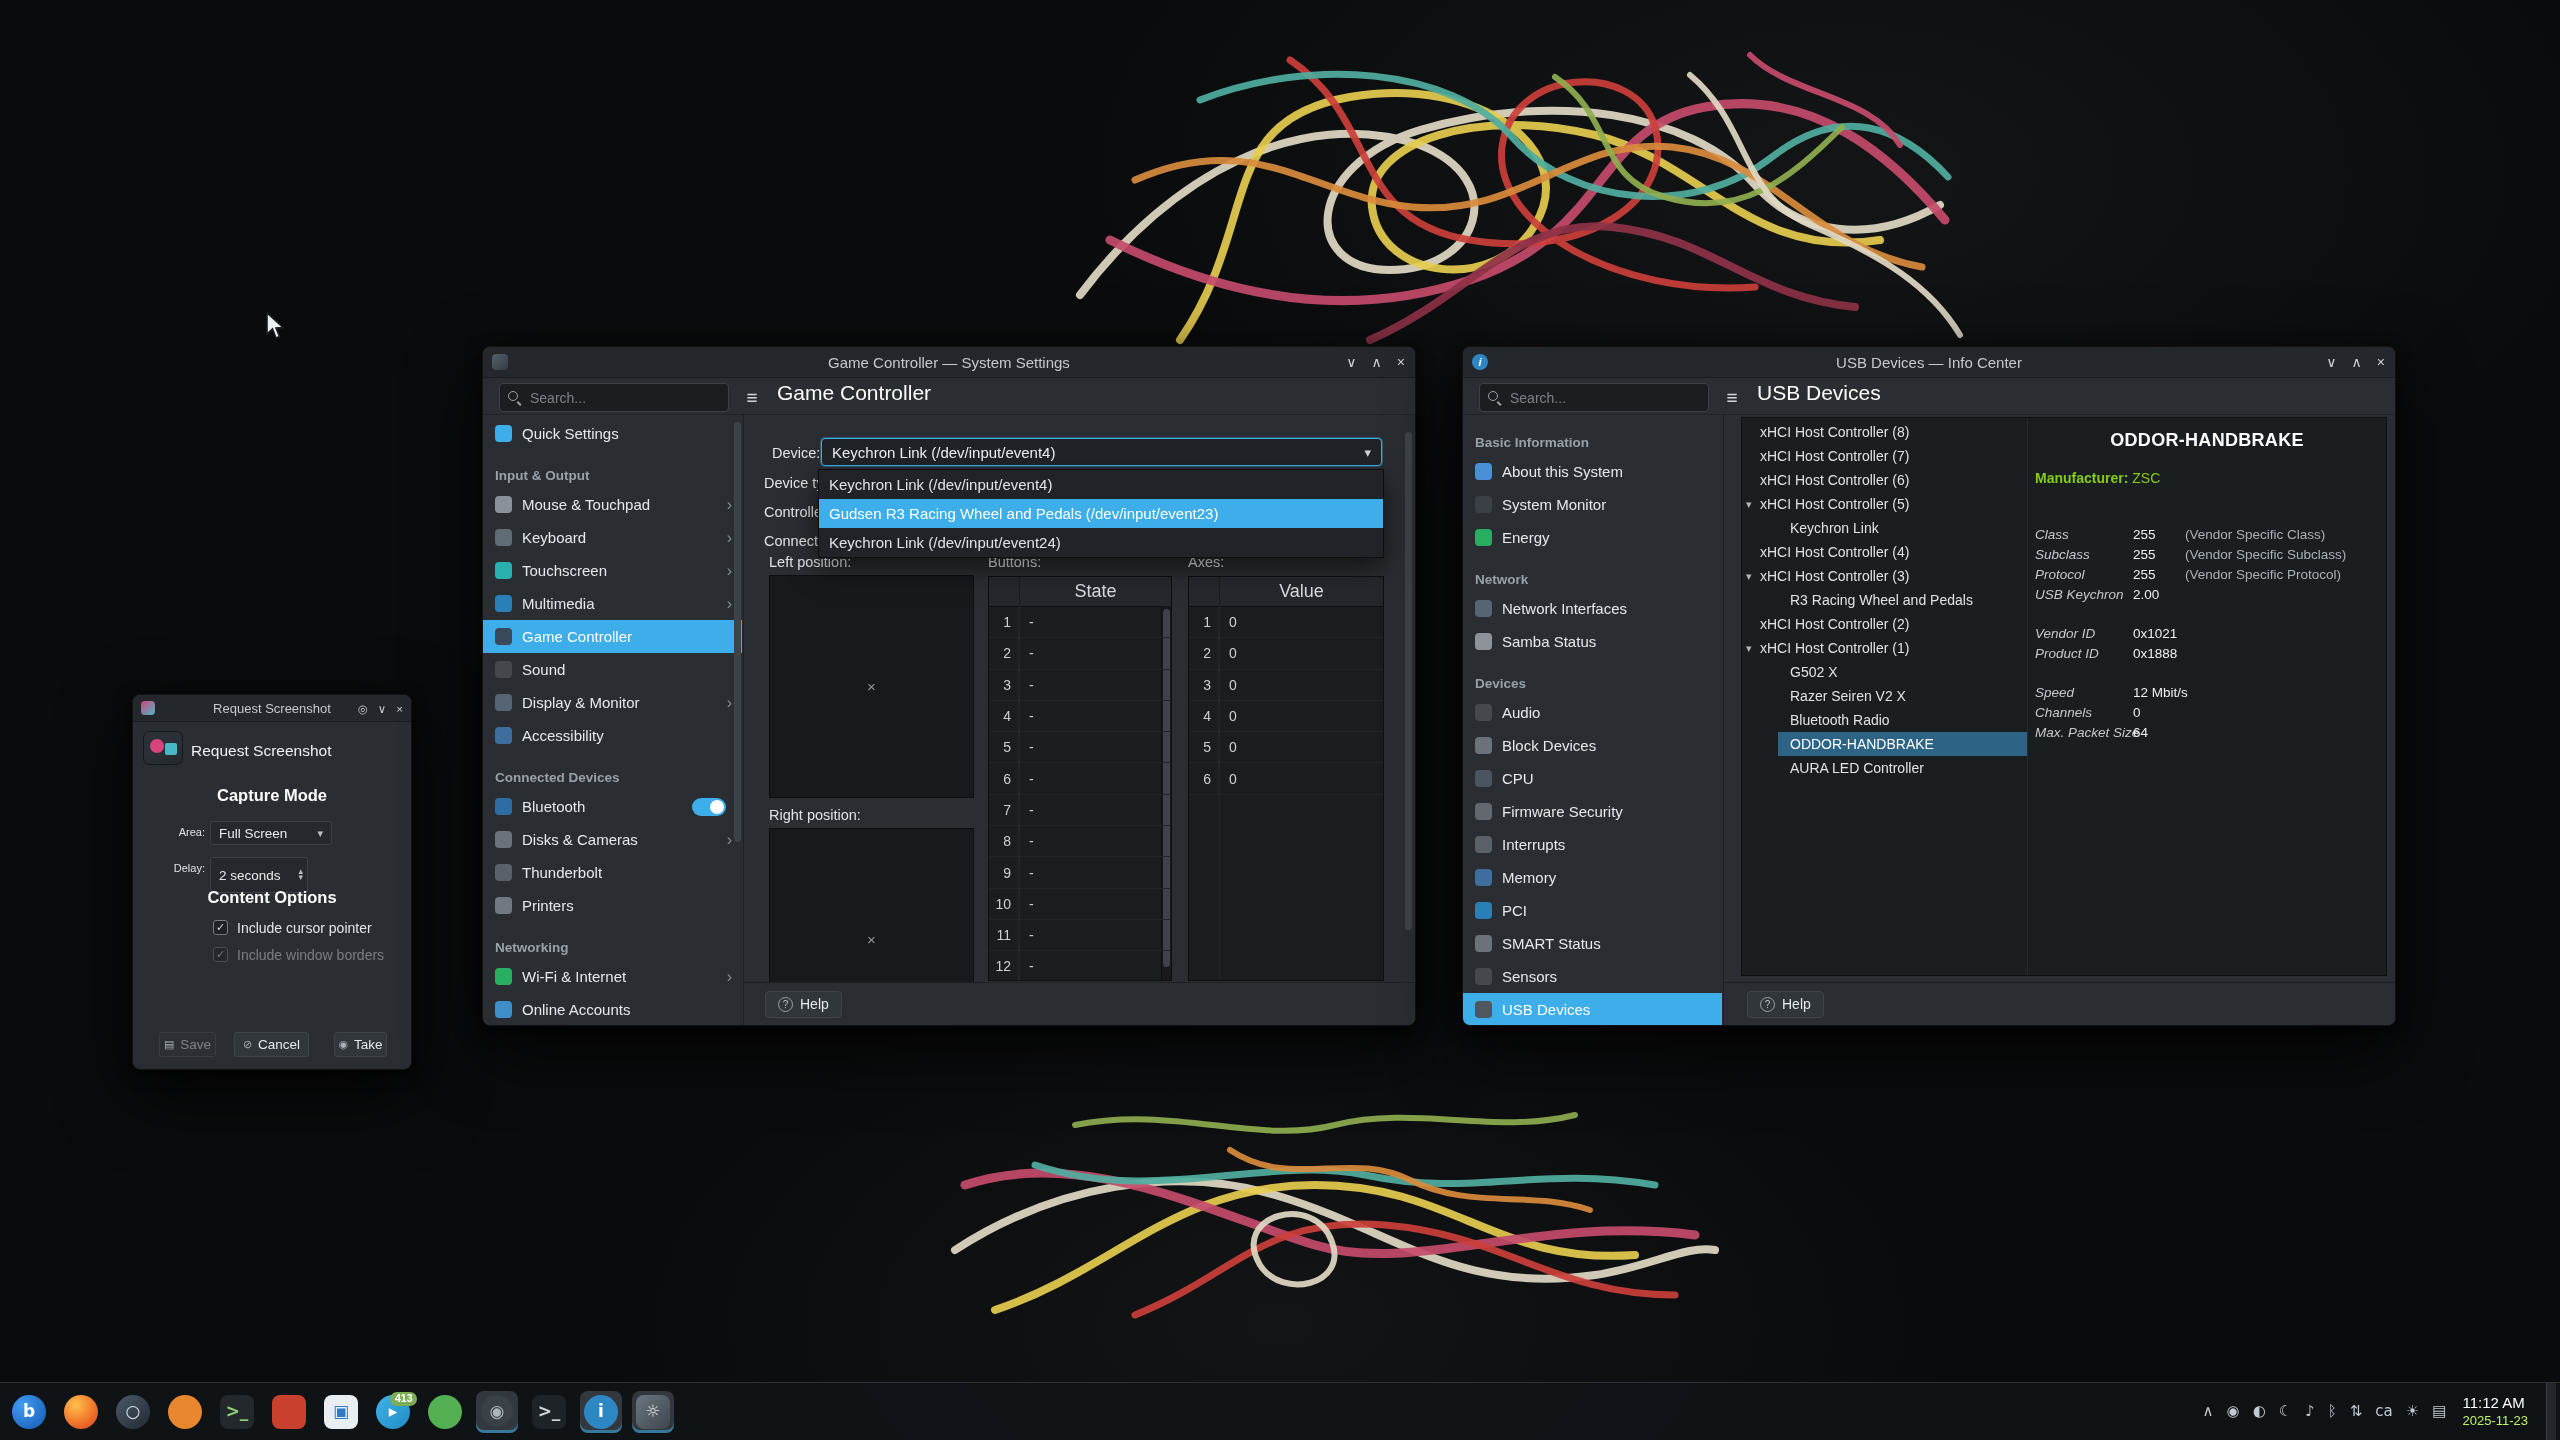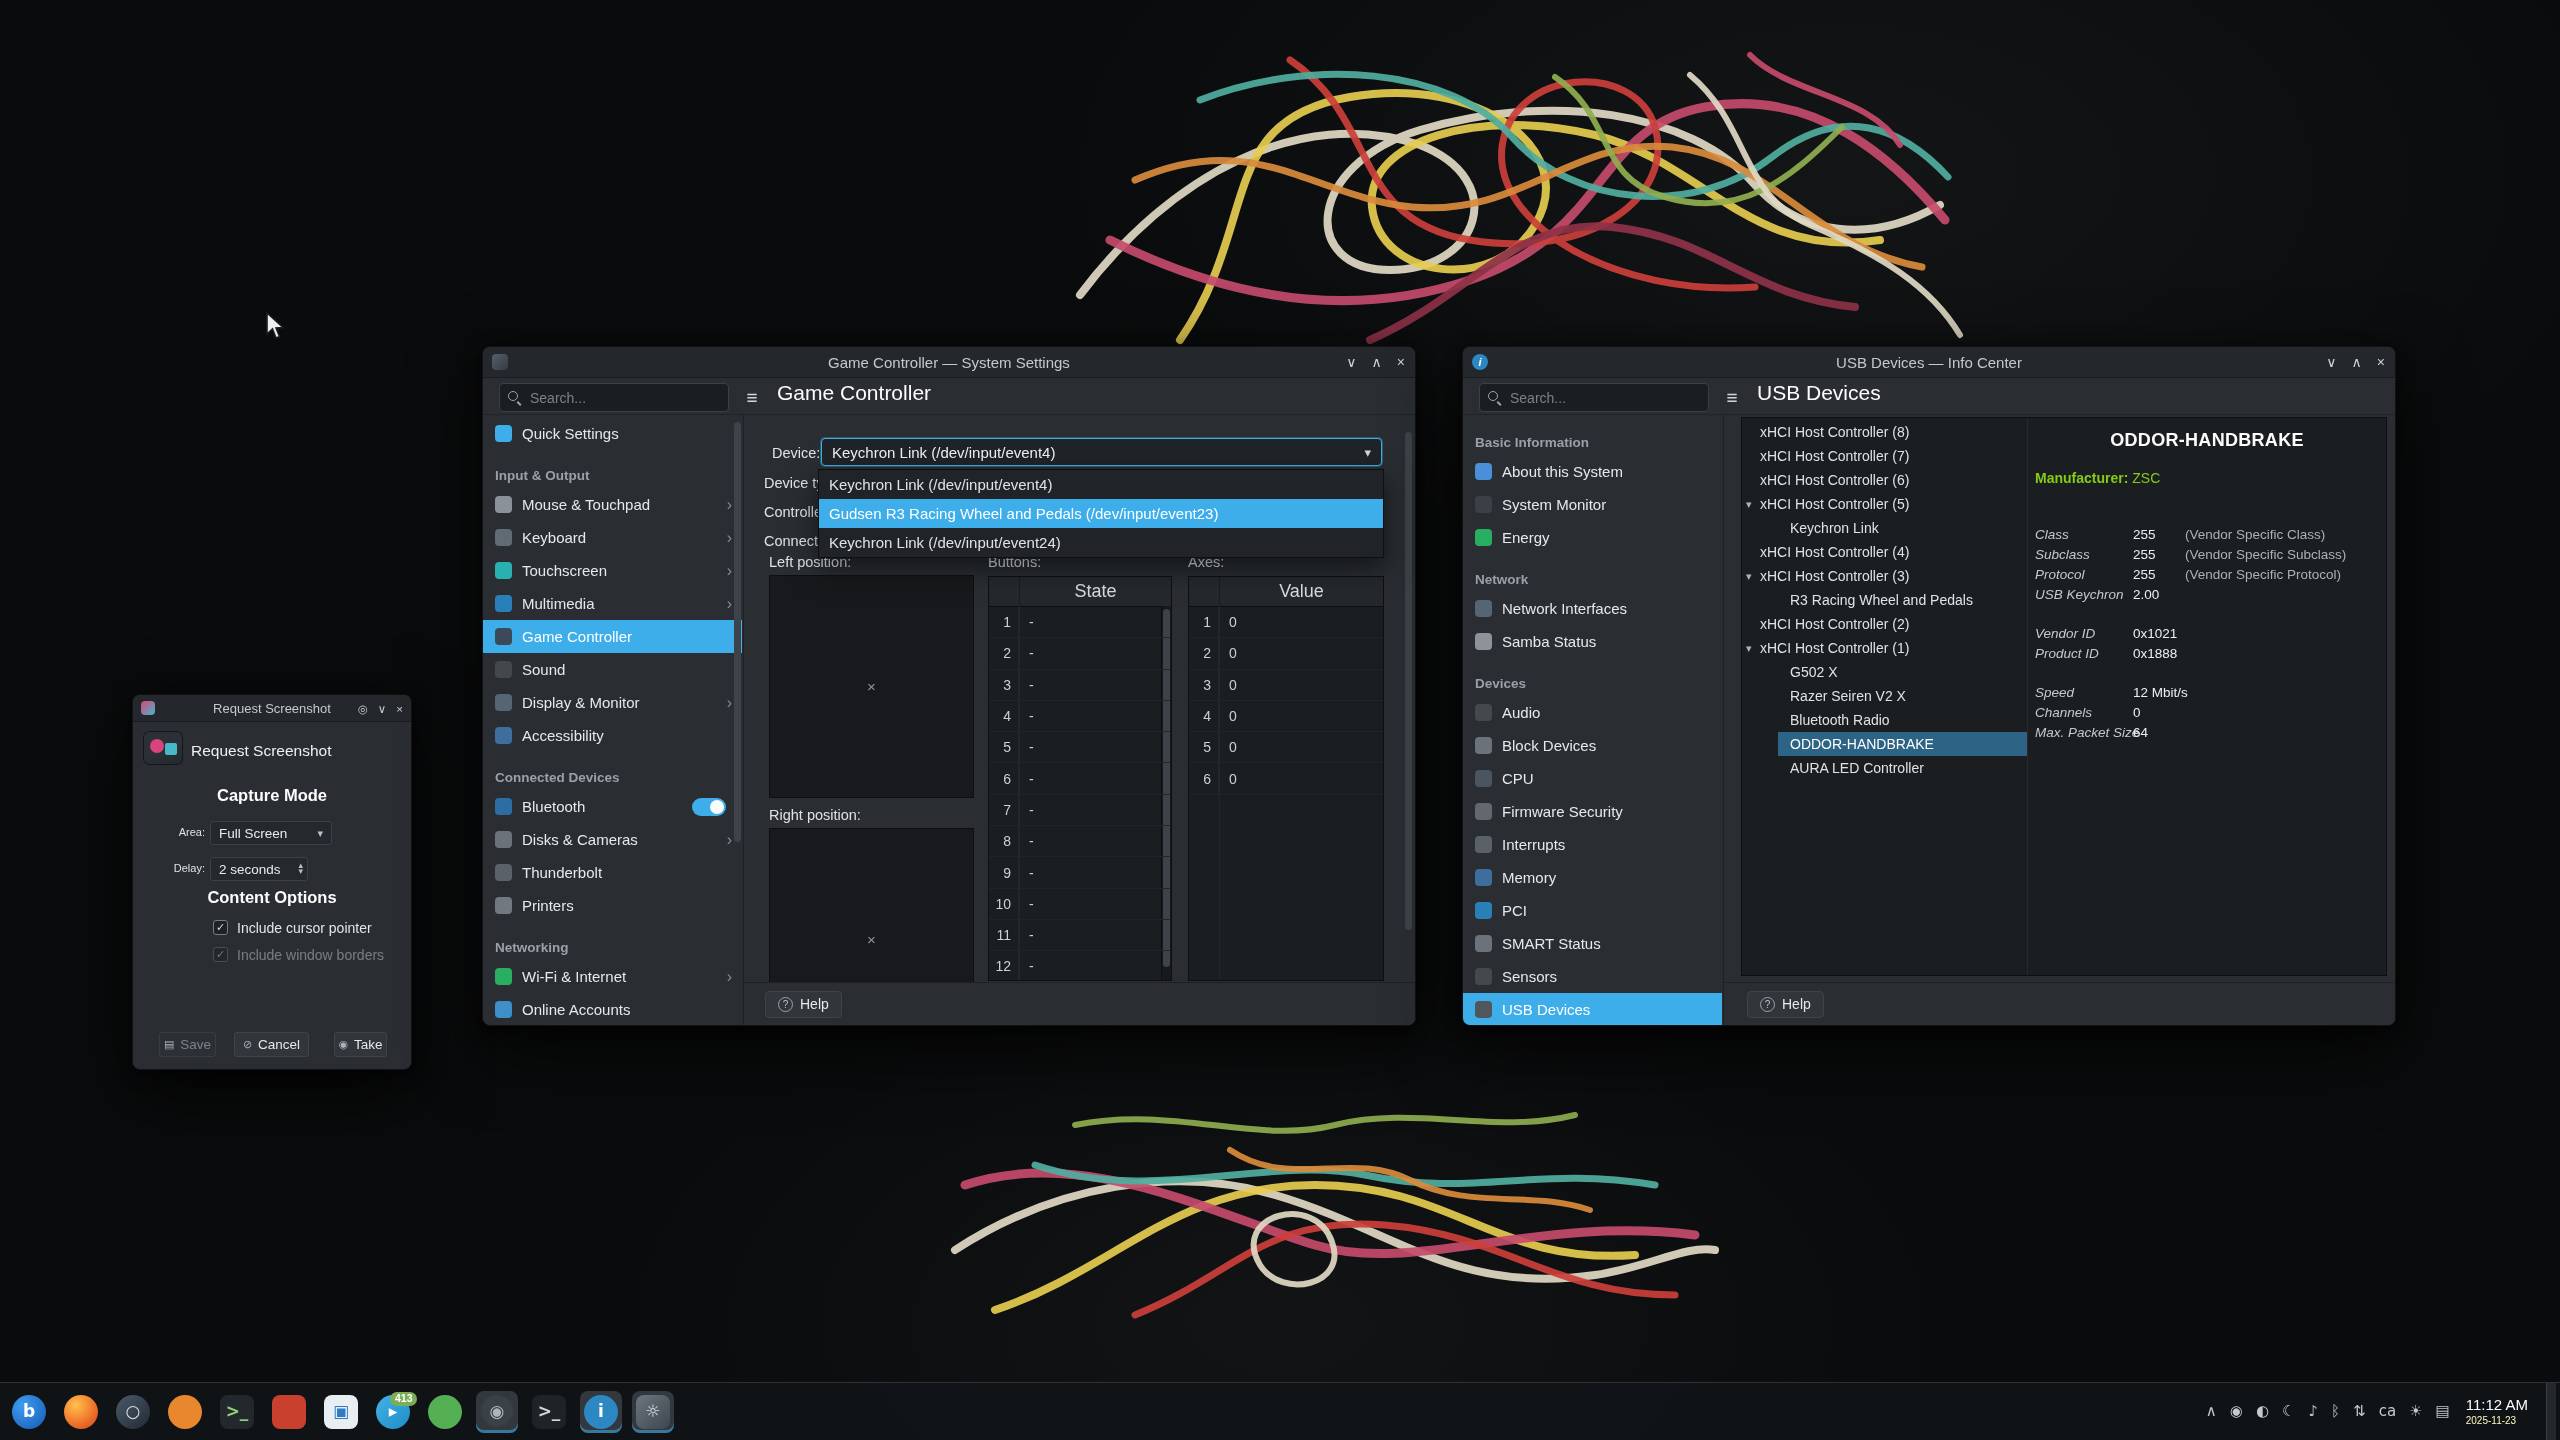"2 seconds" .spin { height: 24px -> 36px }
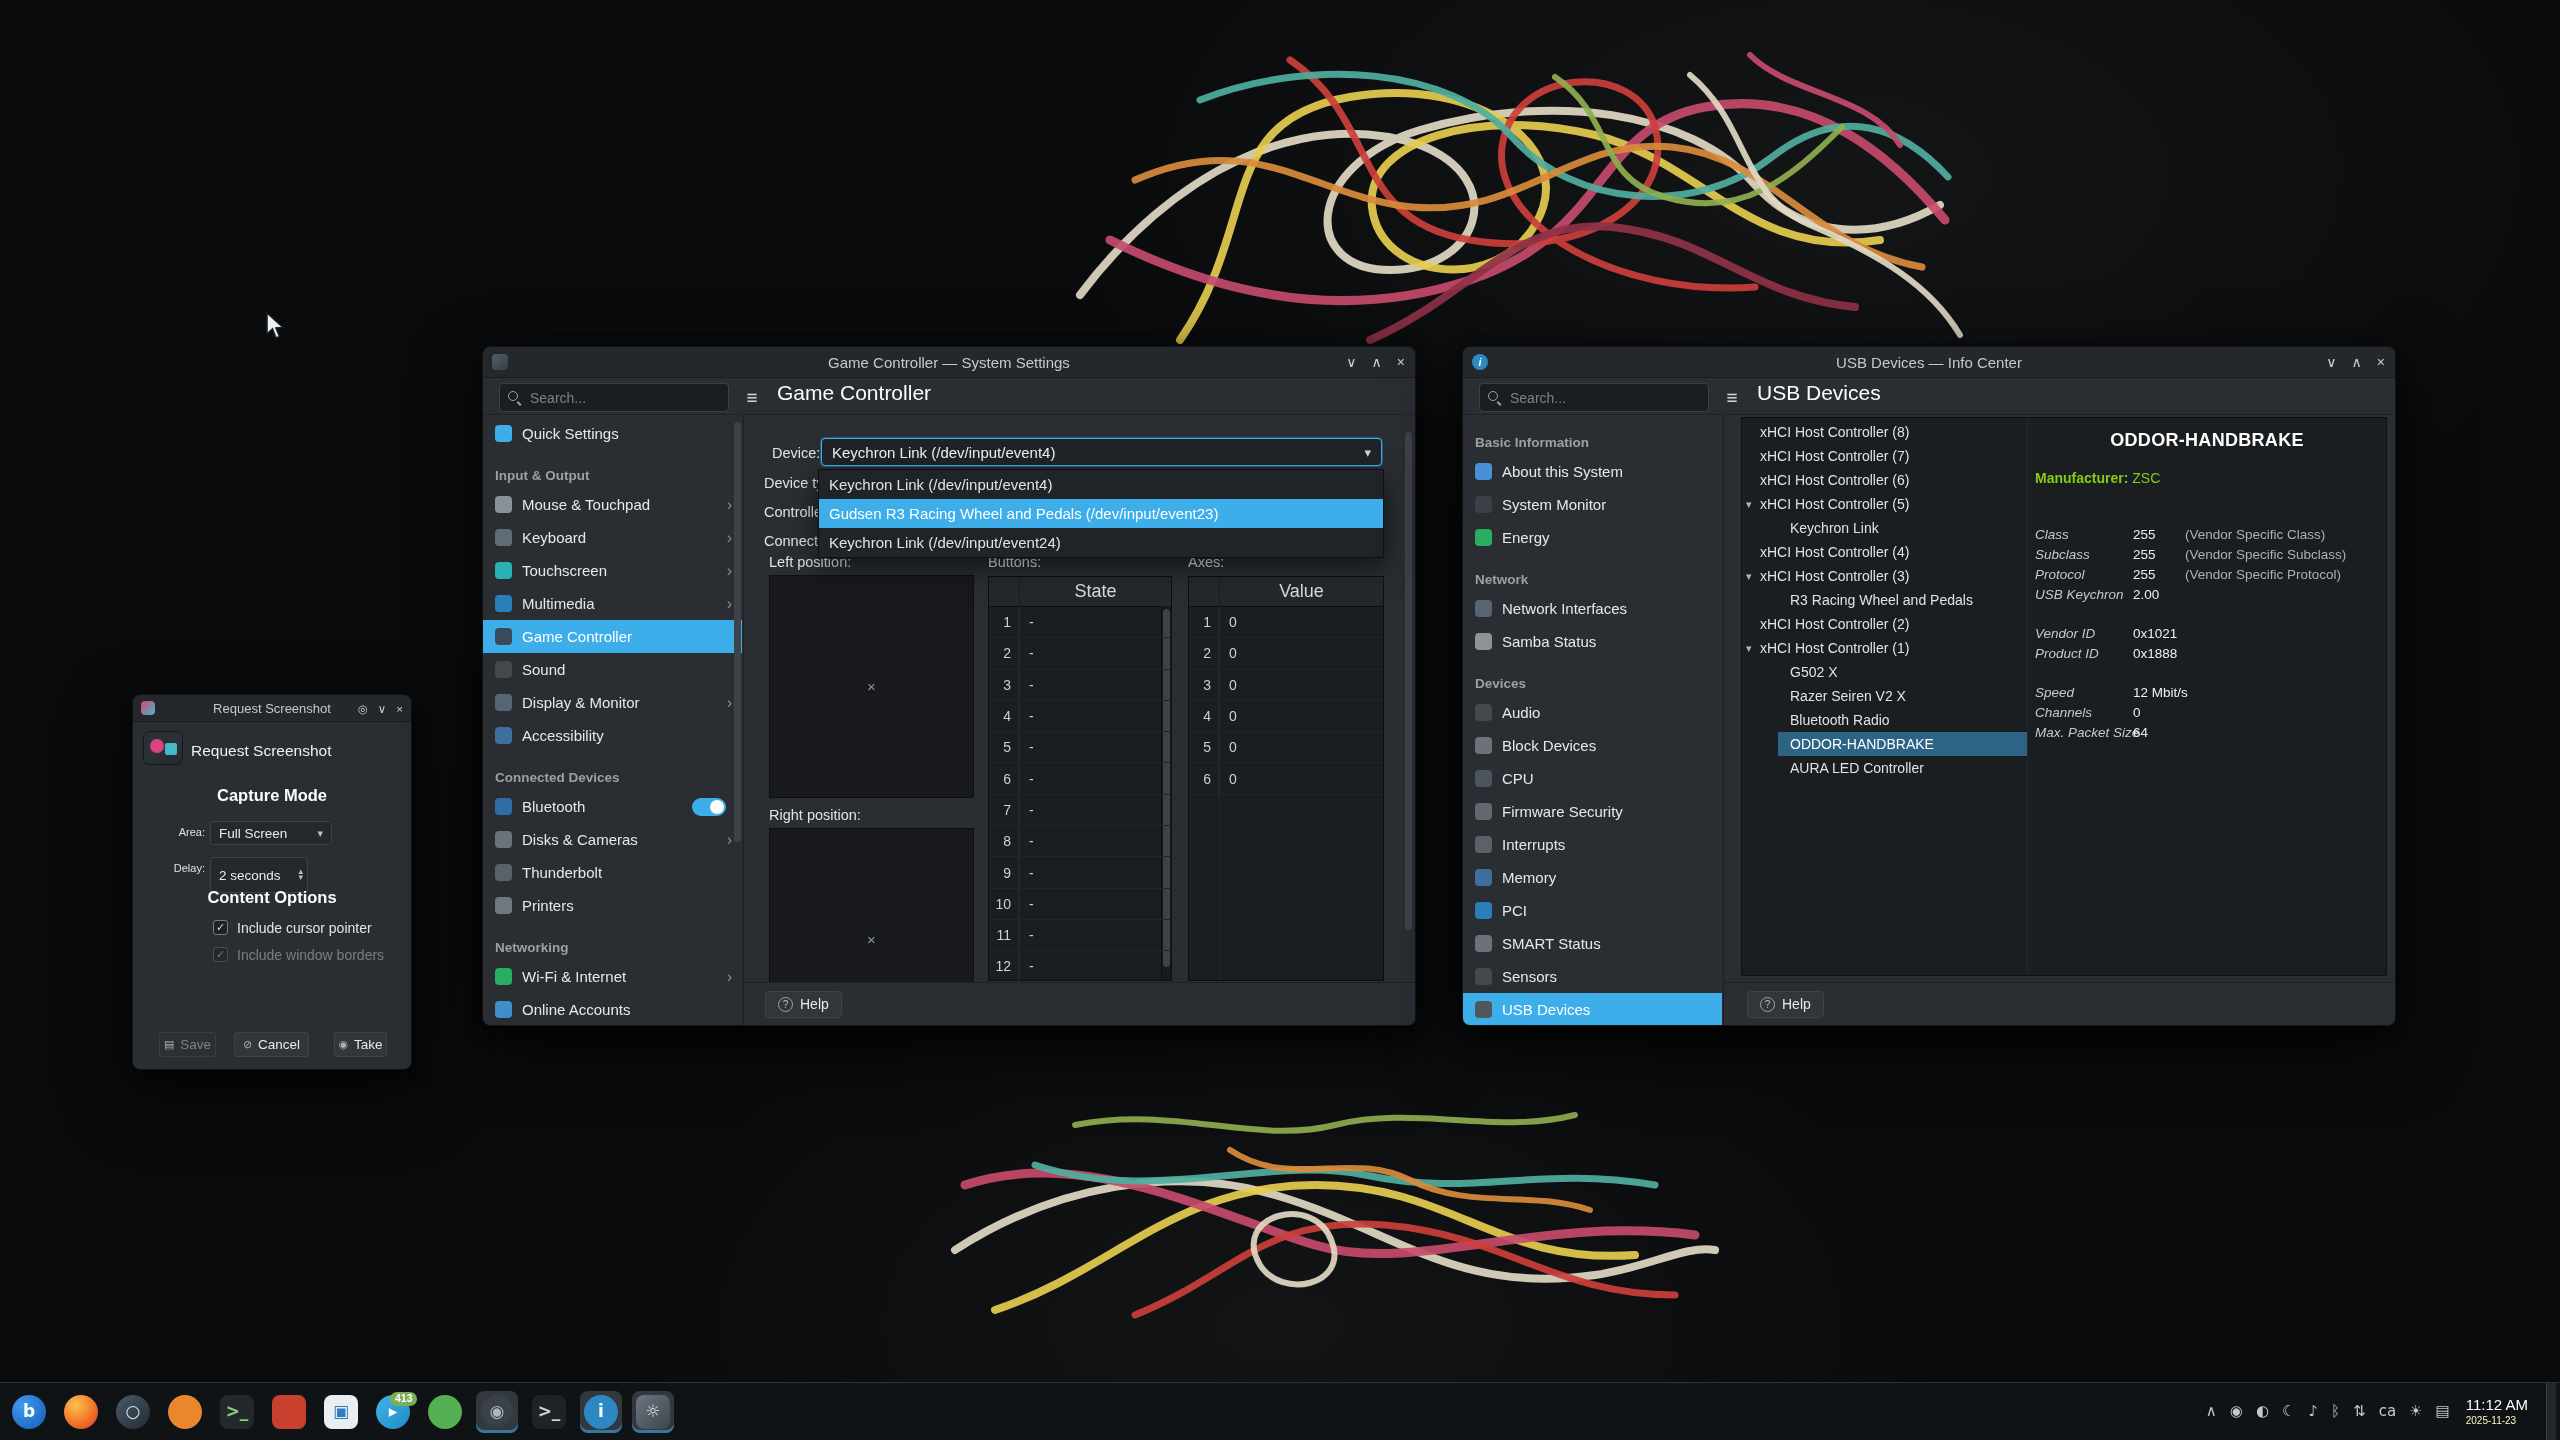"2025-11-23" .clock .date { color: #fef9c3 -> #bef264; font-size: 10px -> 13px }
